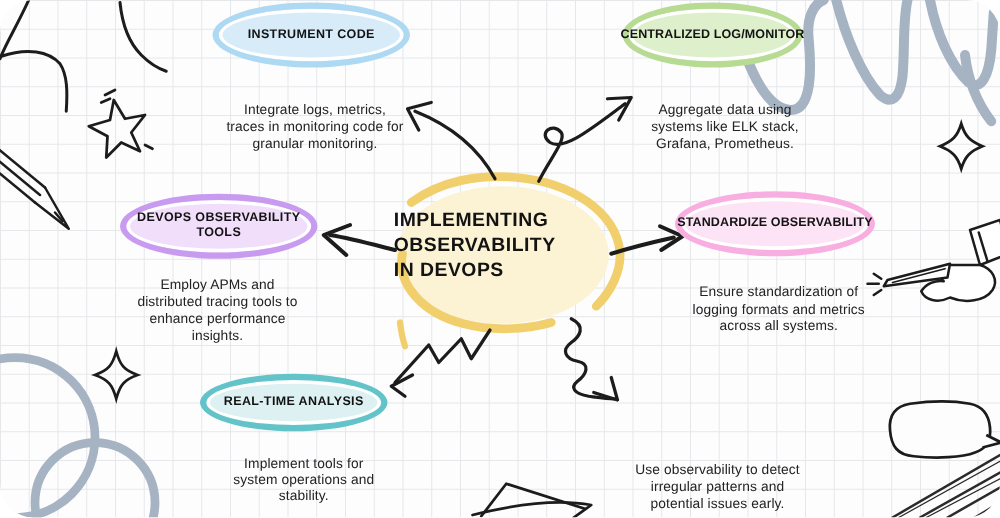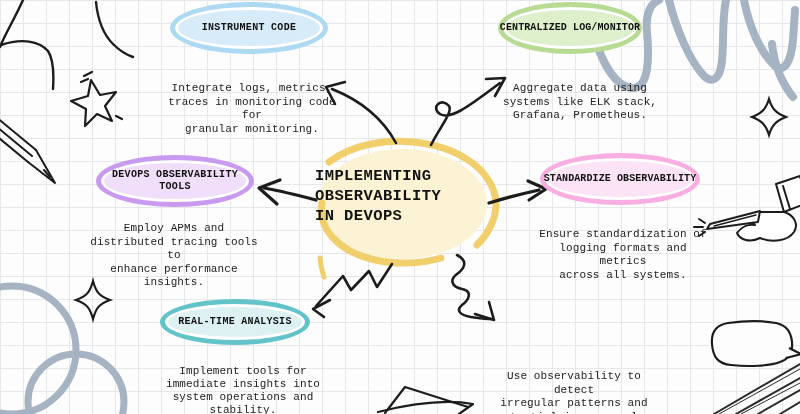"INSTRUMENT CODE" #canvas { border-radius: none -> 27px; font-family: Liberation Mono, monospace -> Liberation Sans, sans-serif }
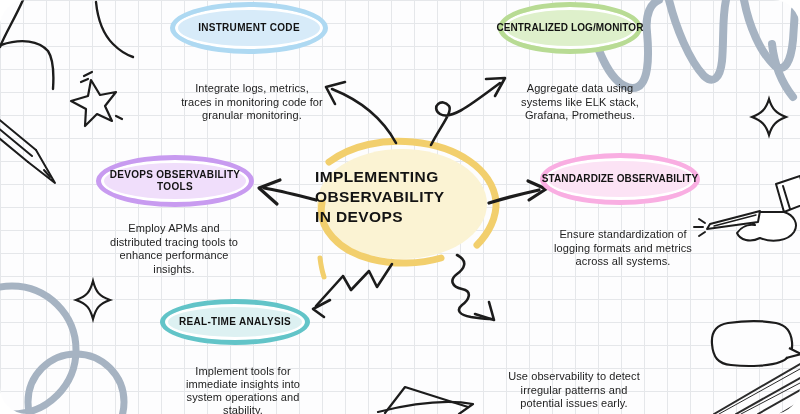"immediate insights into" span.dl { html: <span>immediate insights into</span> -> none }
